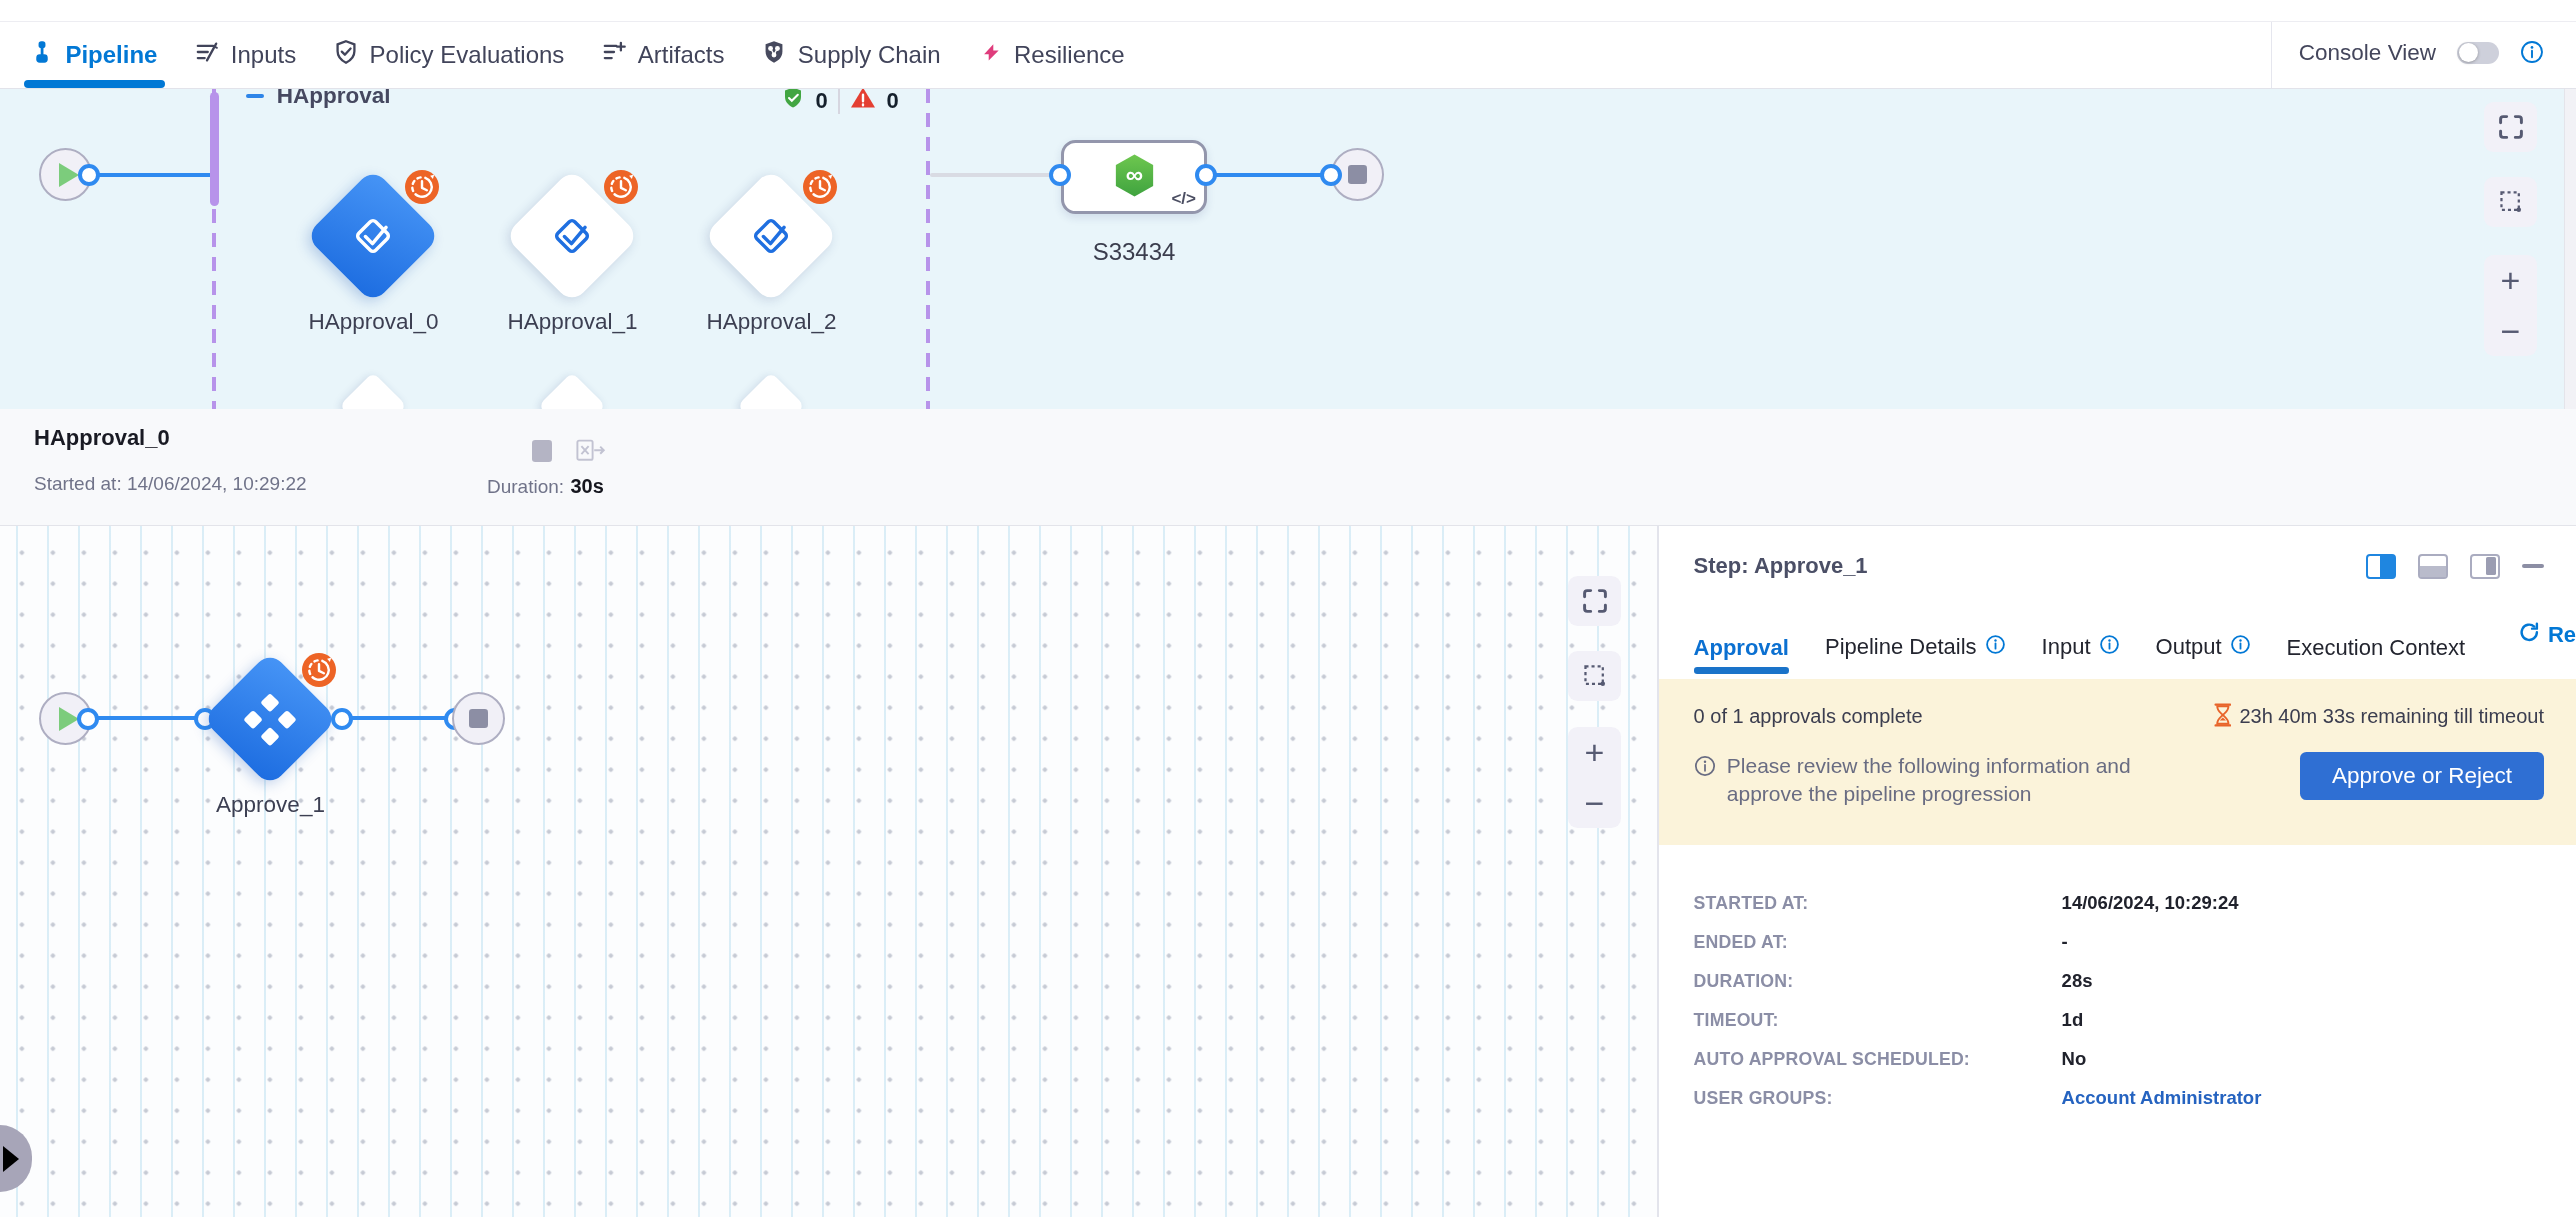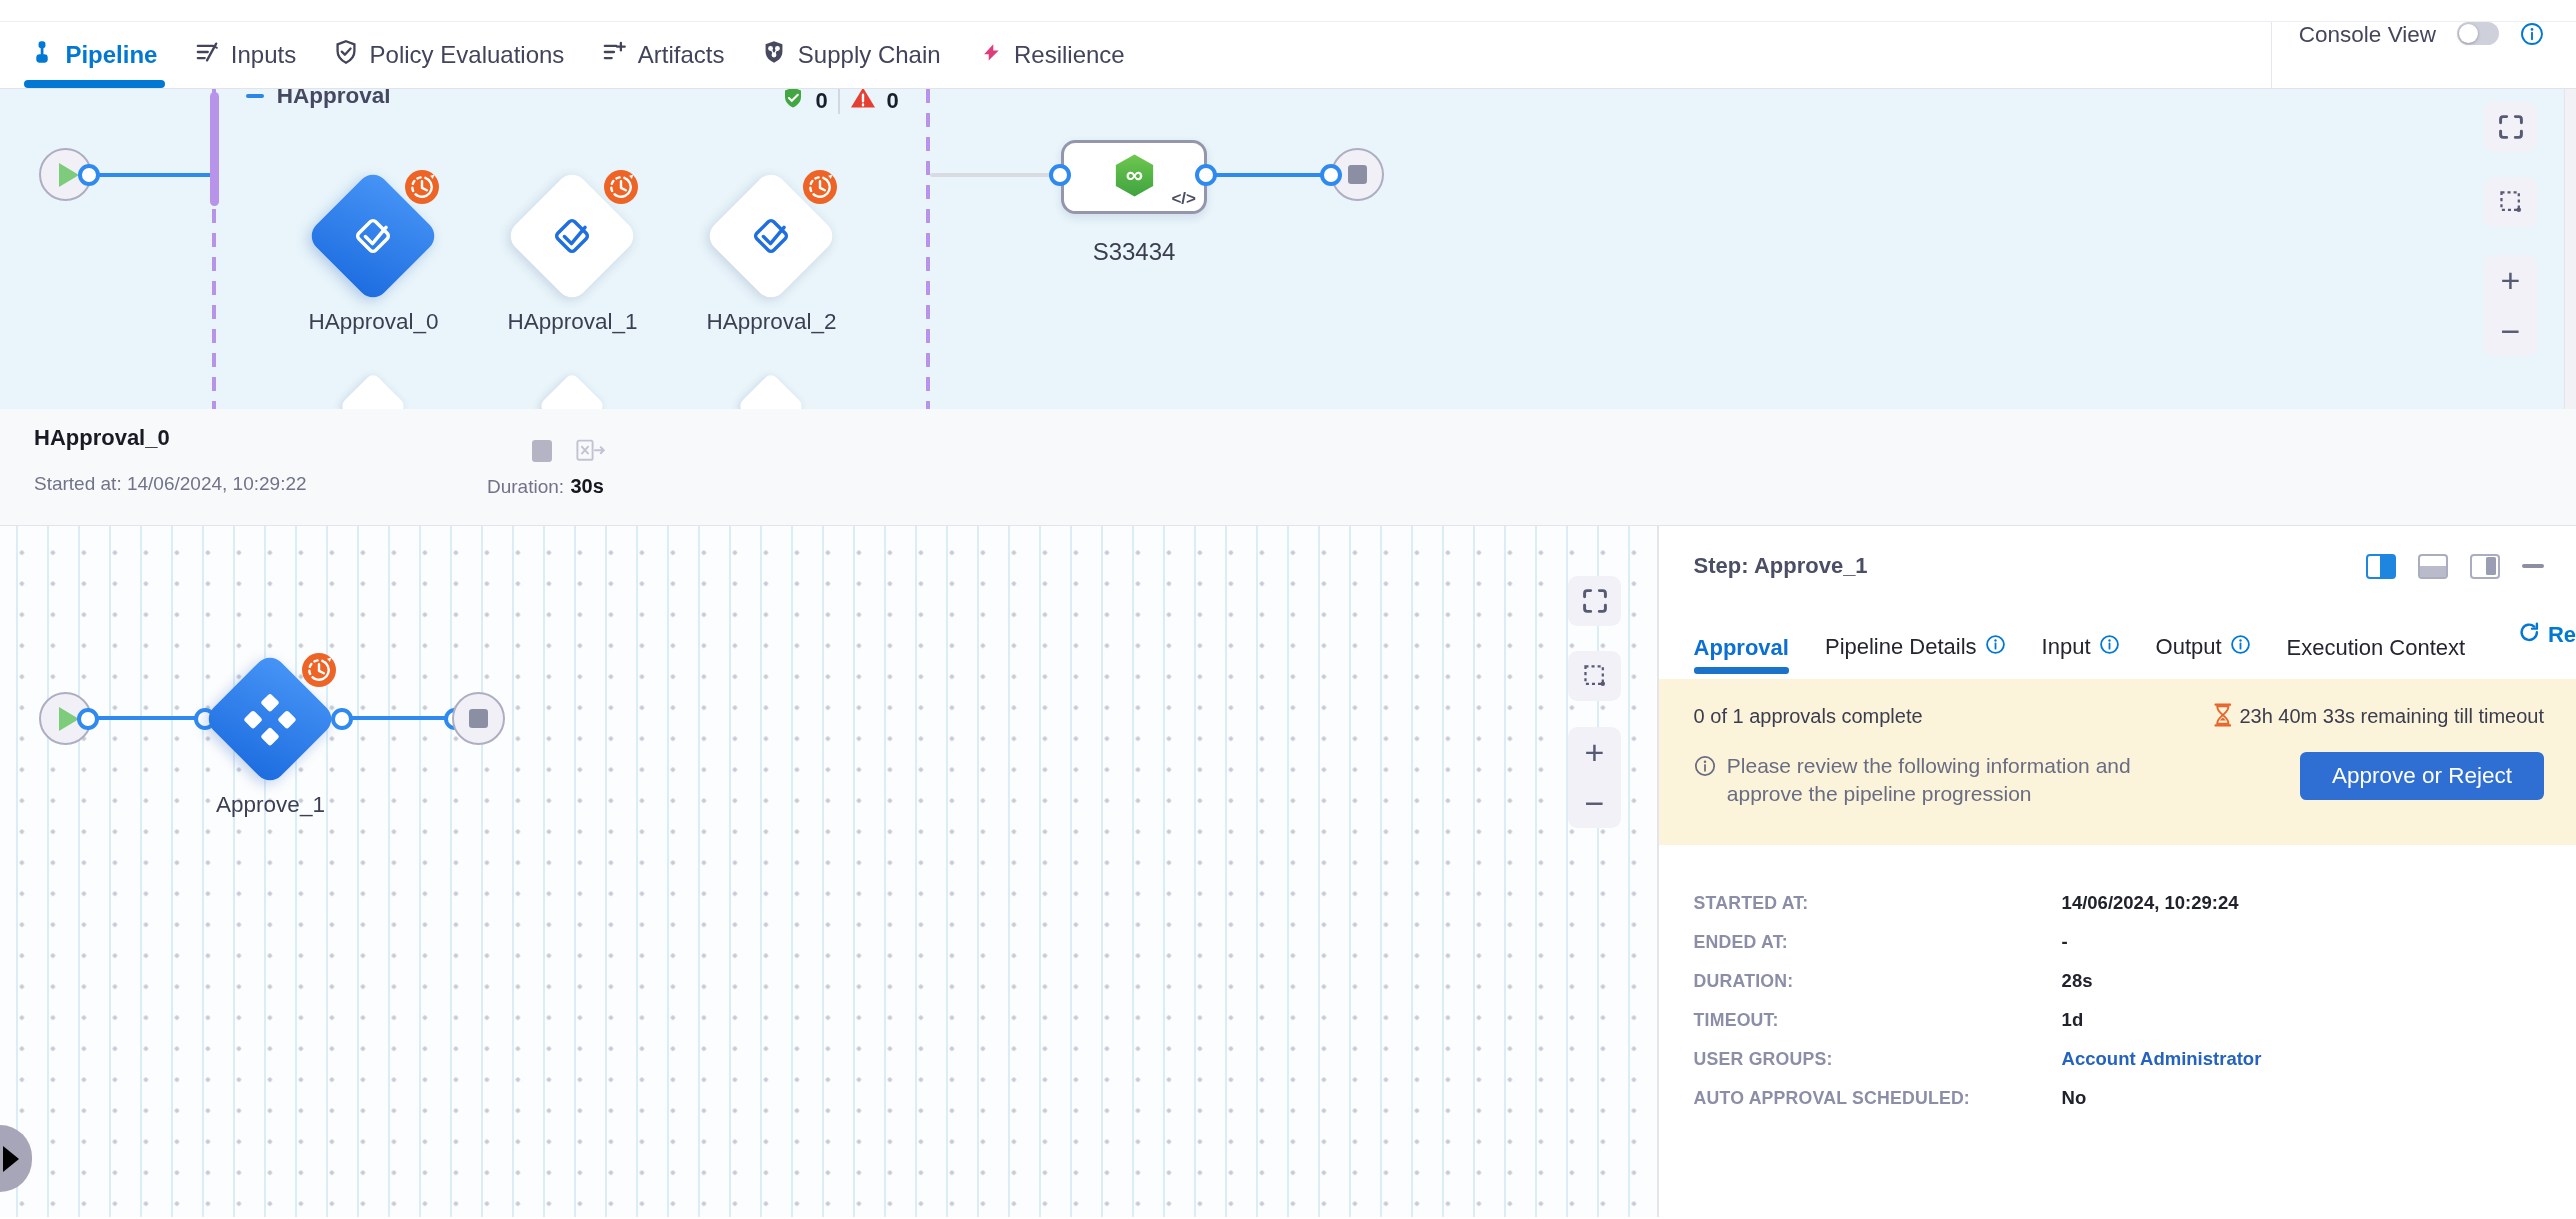"Console View" .nav-right { align-items: none -> center }
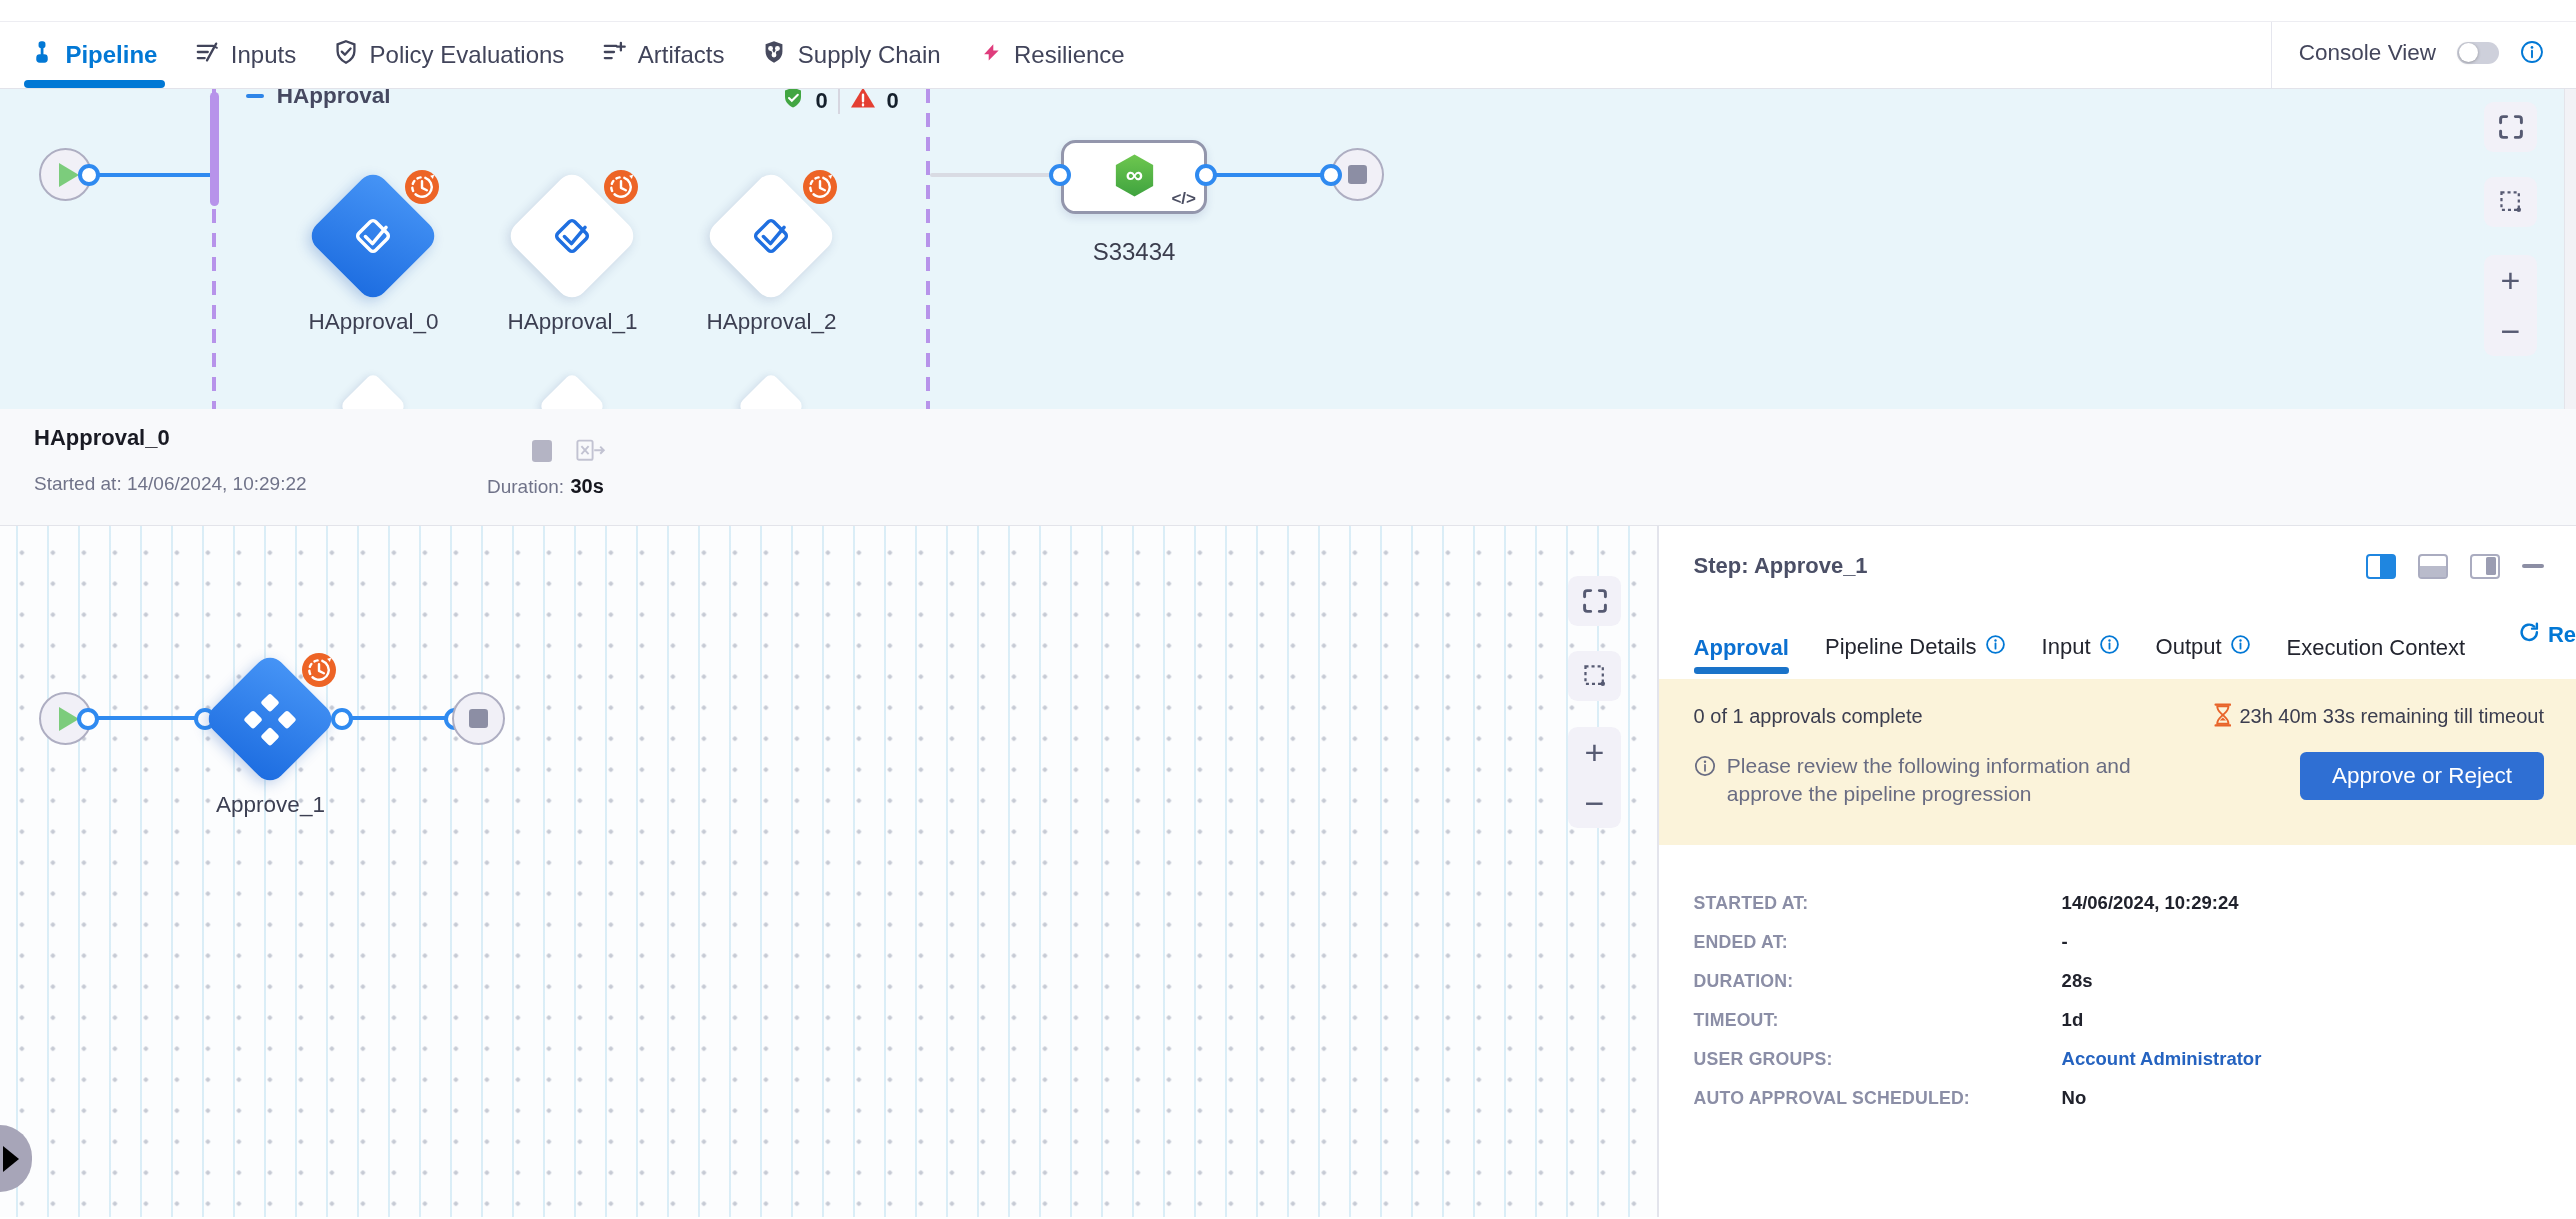"USER GROUPS:" div.drow { order: before "AUTO APPROVAL SCHEDULED:" -> after "AUTO APPROVAL SCHEDULED:" }
